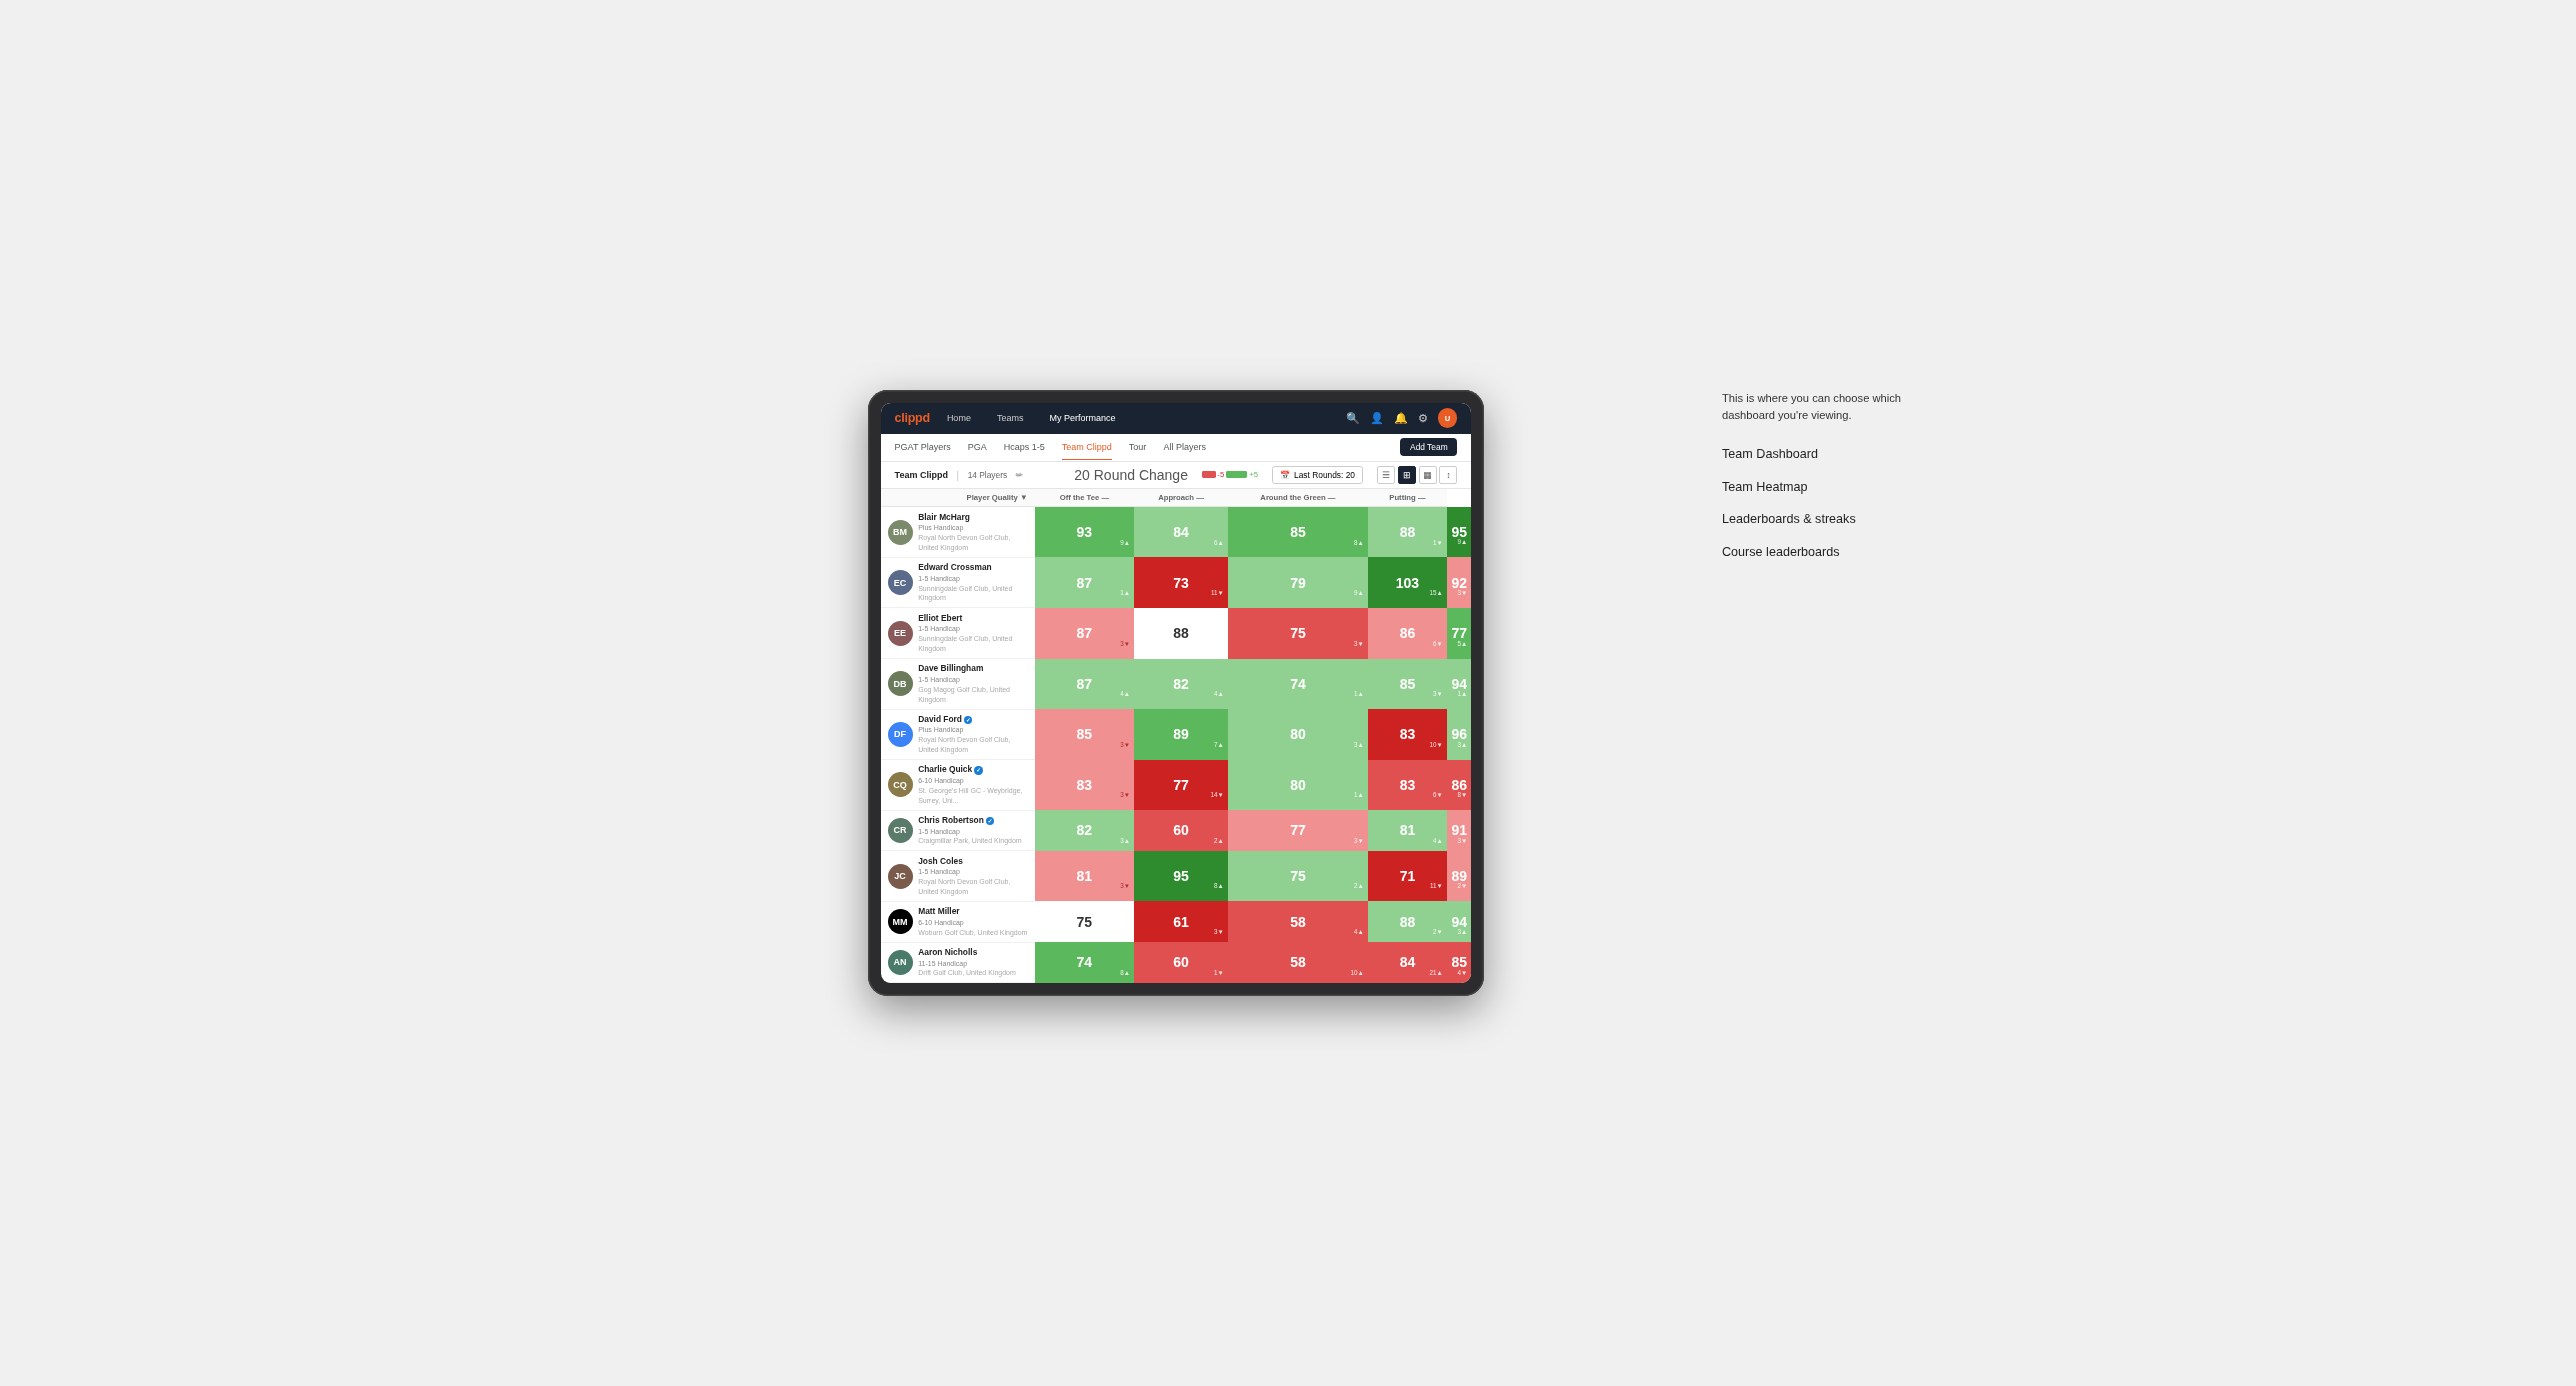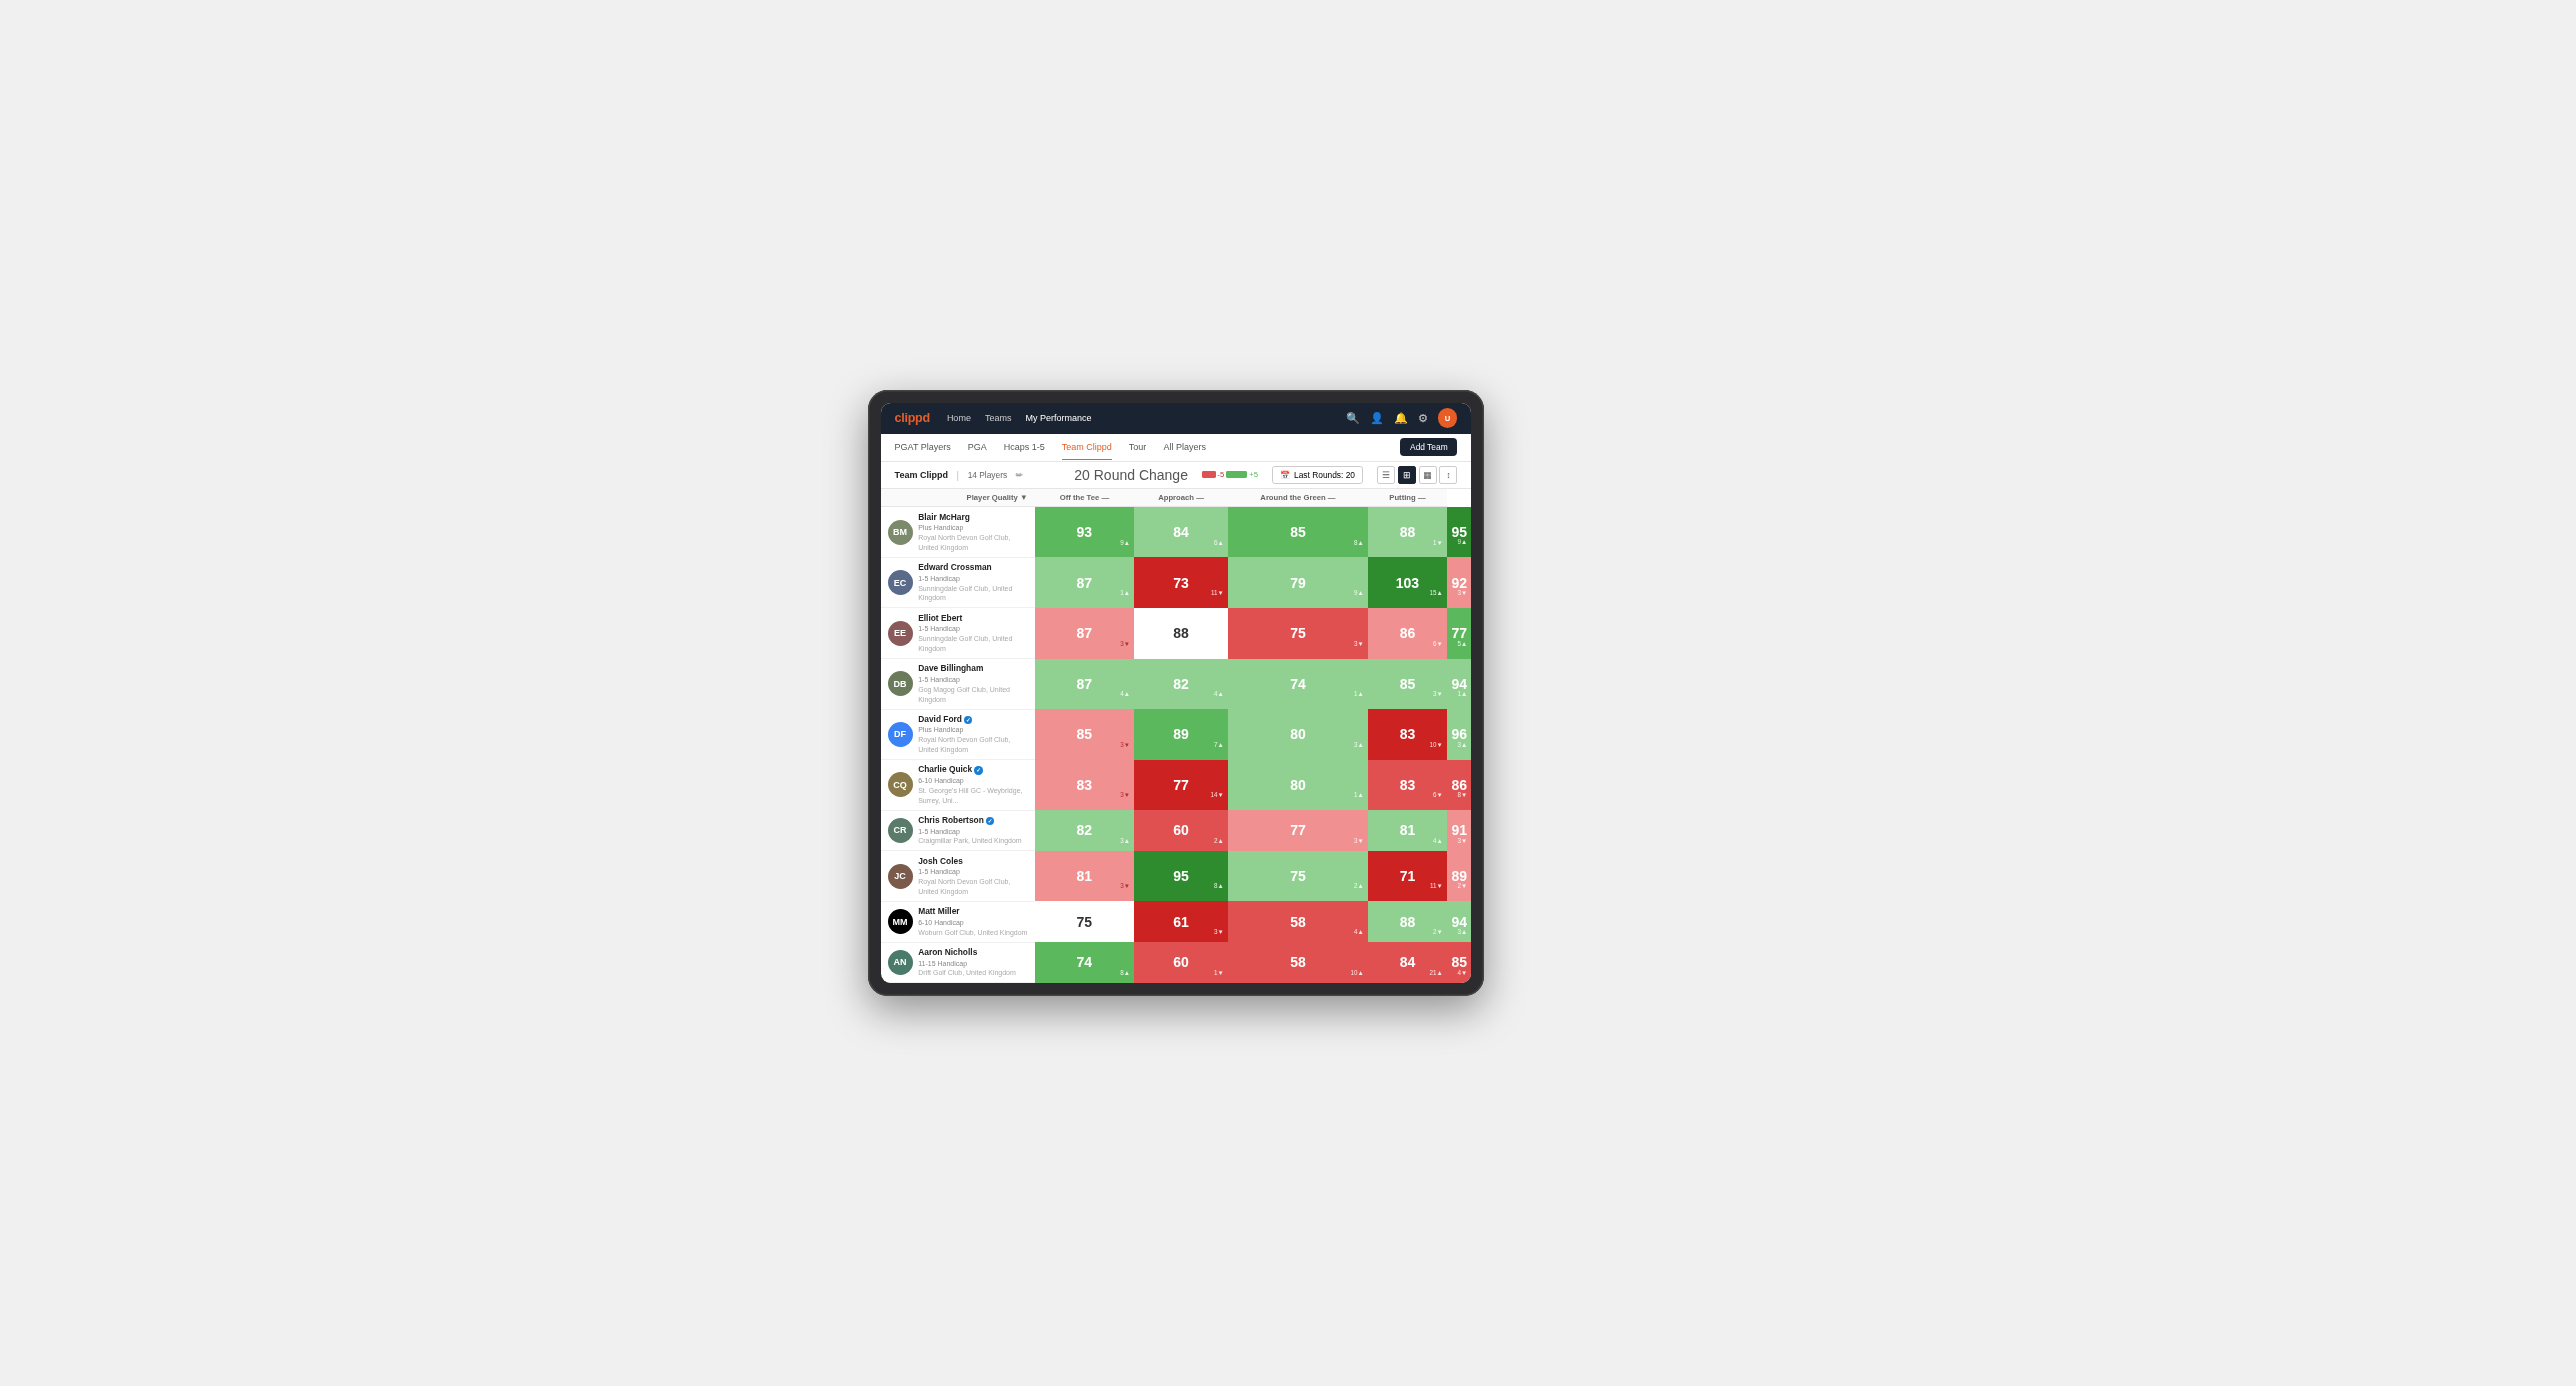"This is where you can" div.annotation { html: none -> <div> <div>This is where you can choose which dashboard you're viewing.</div> <div> <div>Team Dashboard</div> <div>Team Heatmap</div> <div>Leaderboards &amp; streaks</div> <div>Course leaderboards</div> </div> </div> }
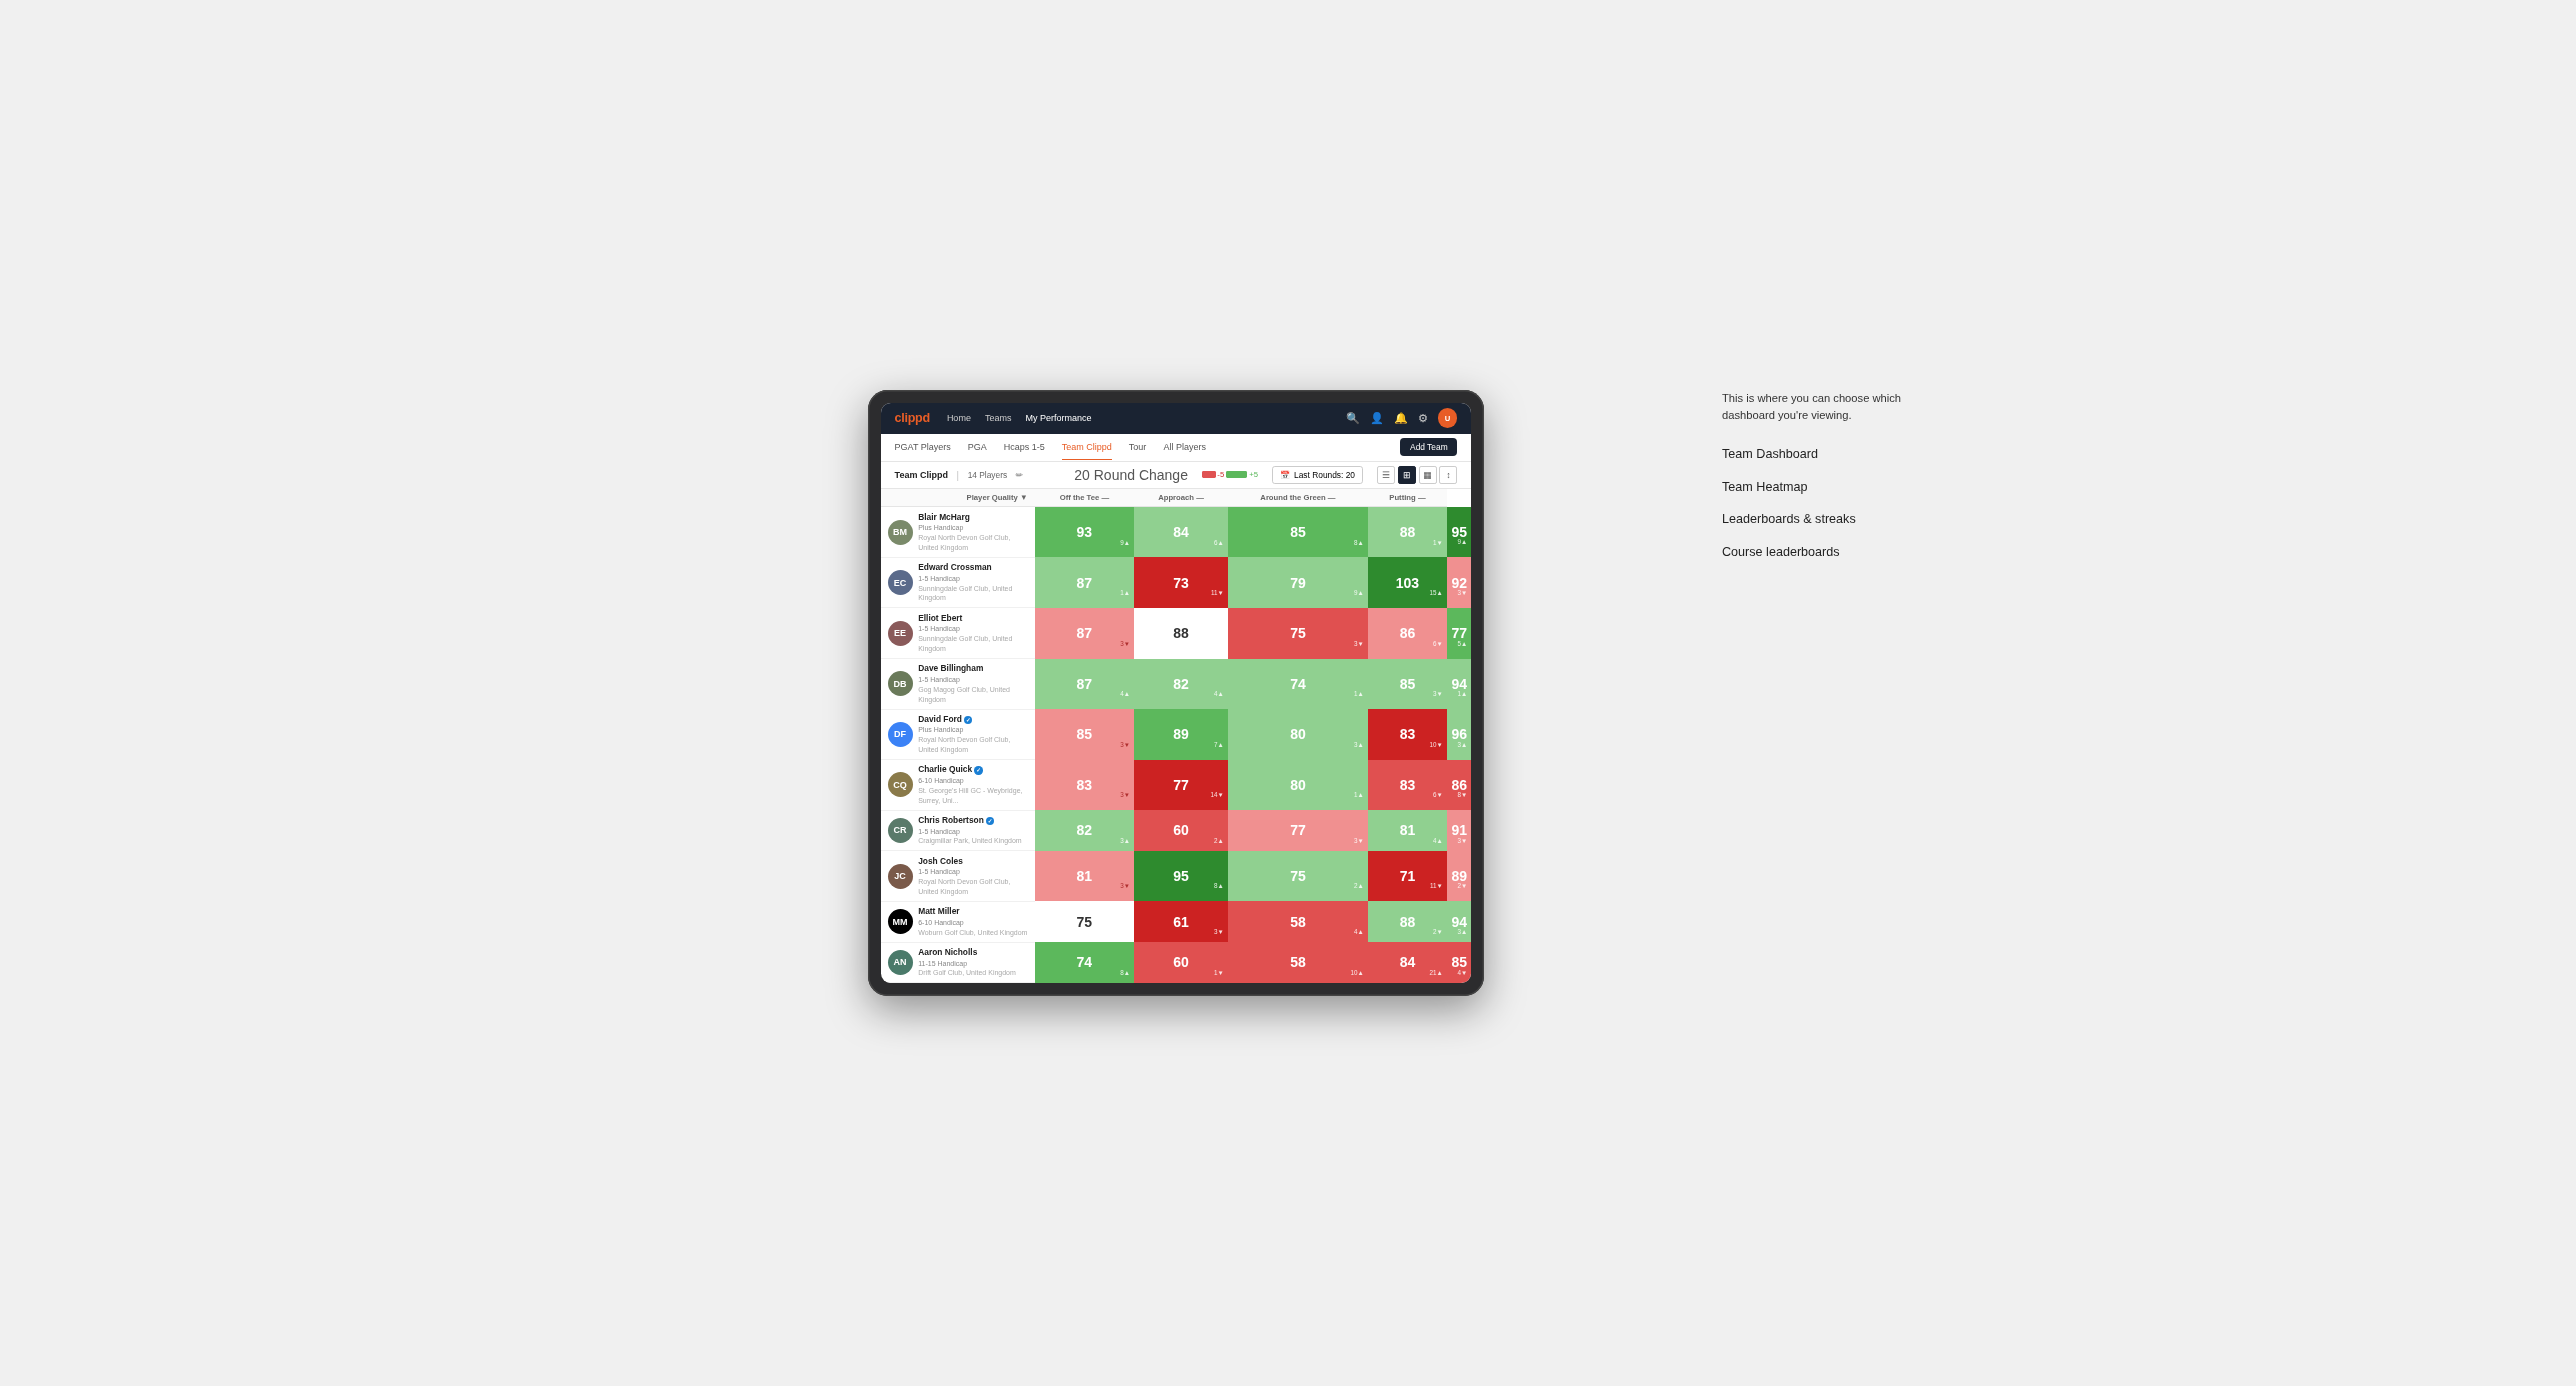"Home" .nav-links { gap: 14px -> 26px }
